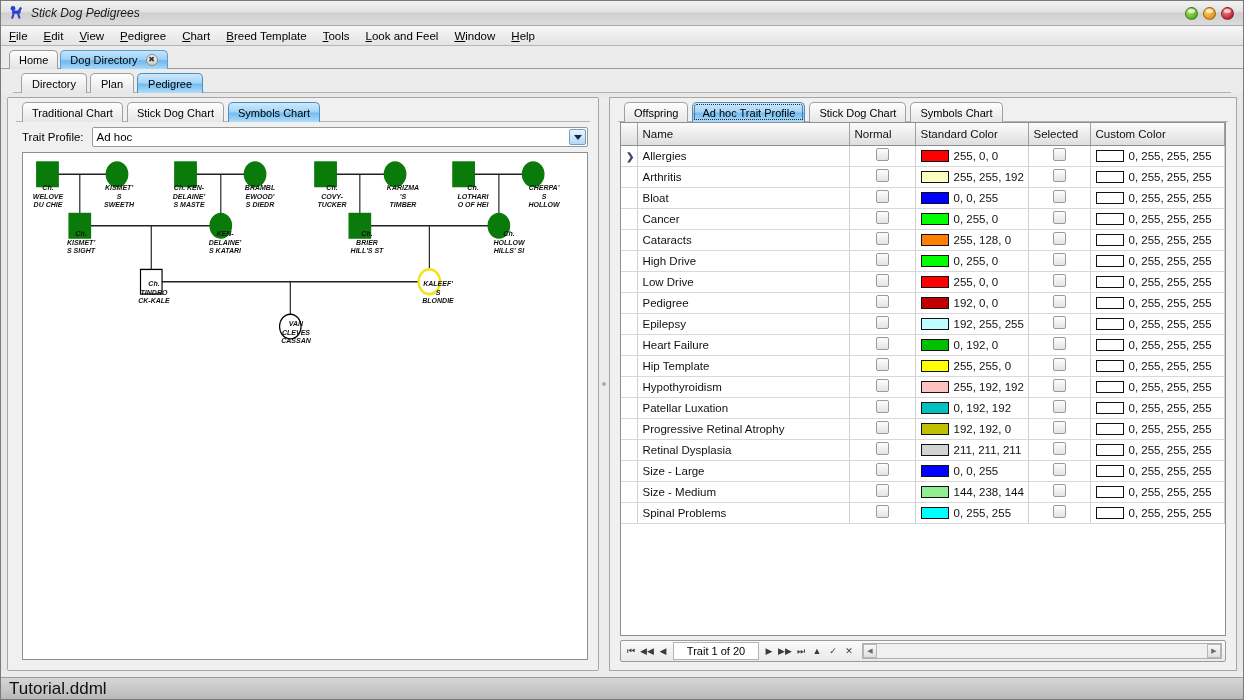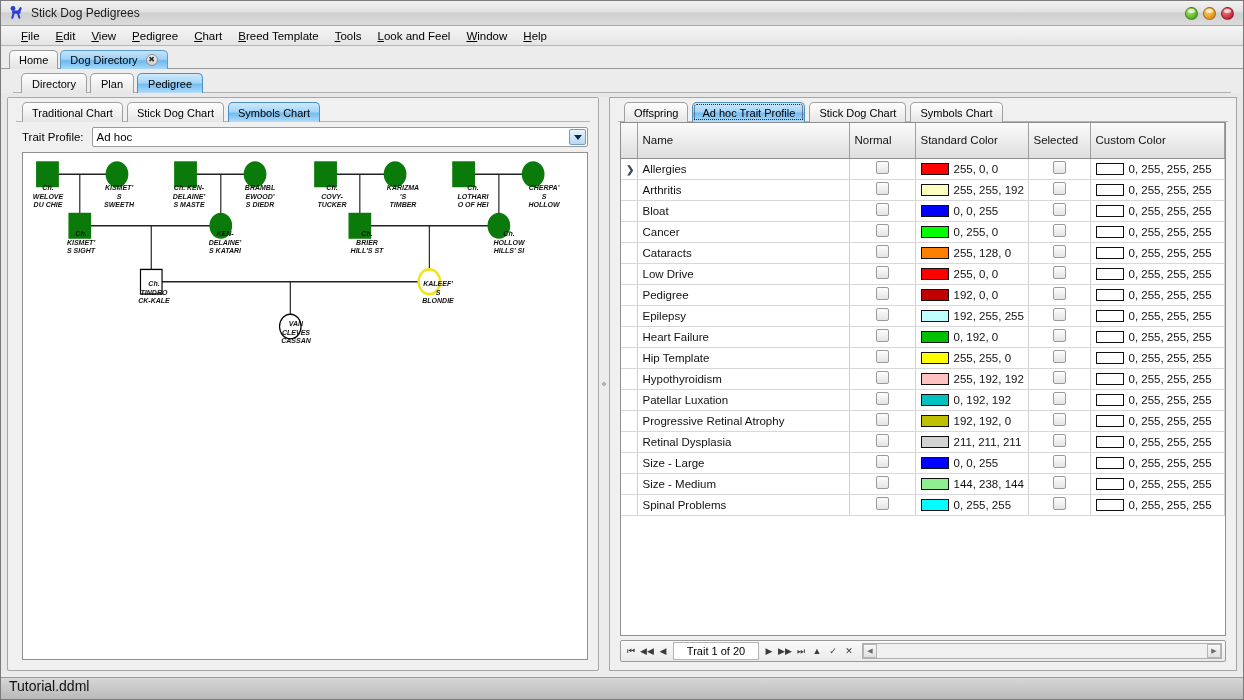"Stick Dog Pedigrees" #titlebar { font-style: none -> italic }
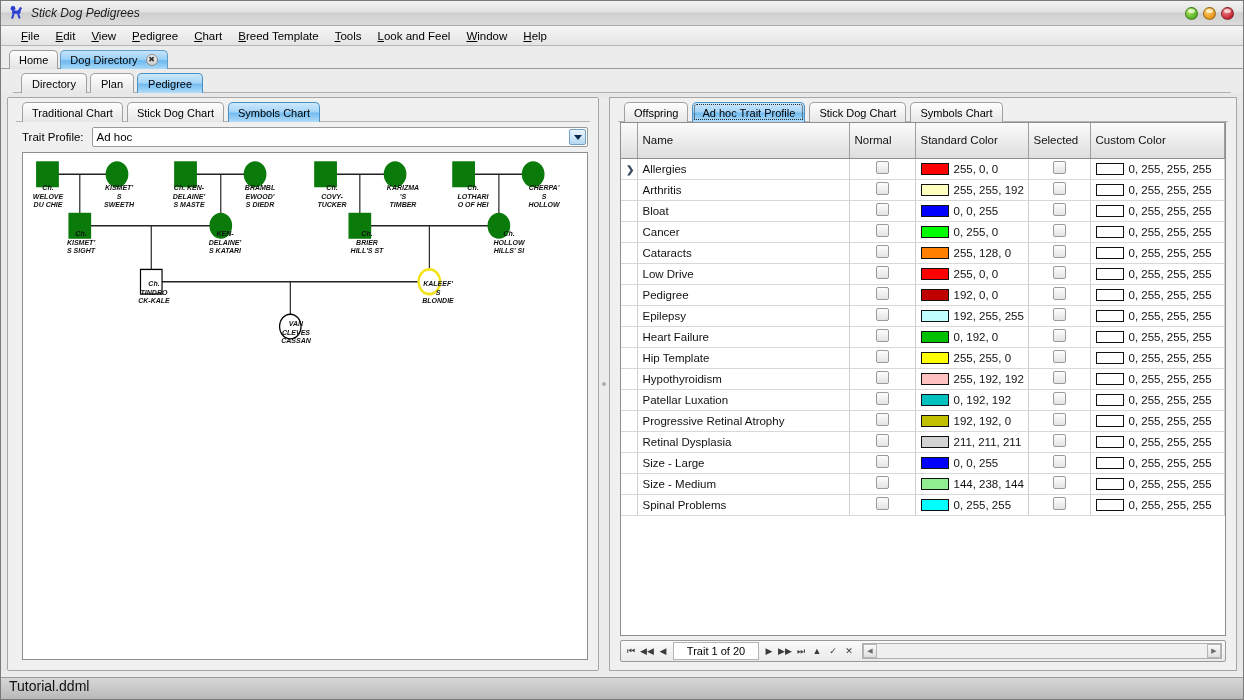"File" #menubar { padding-left: 12px -> 0 }
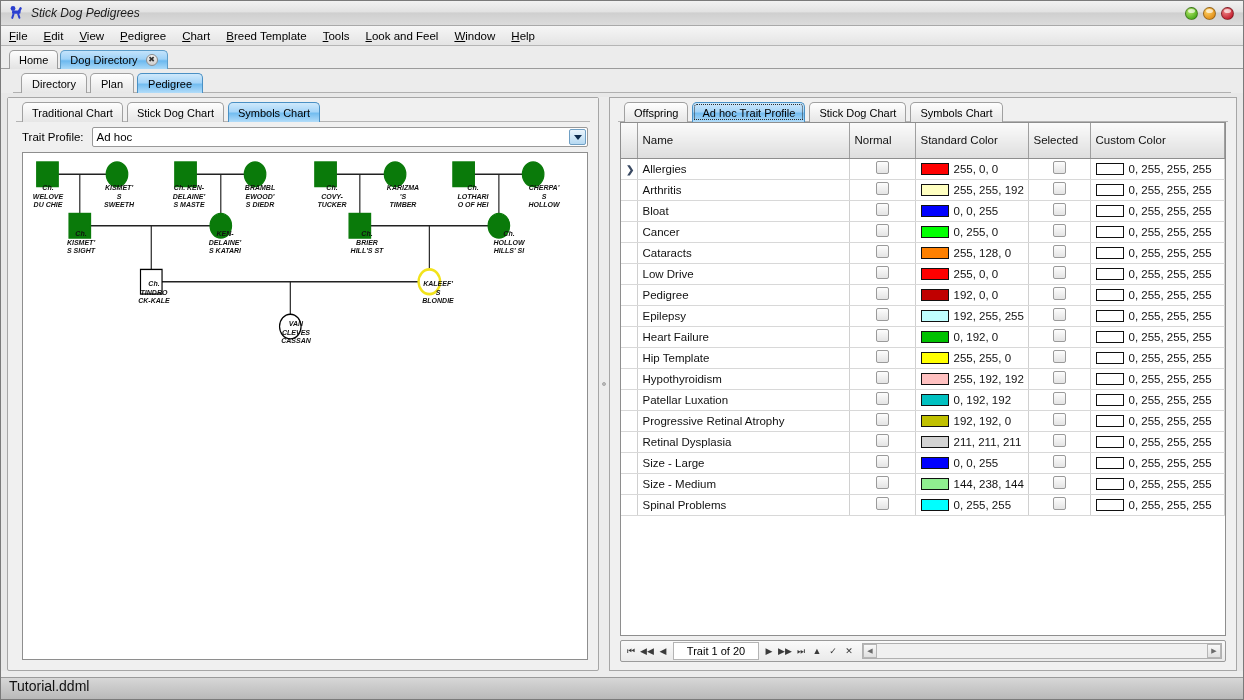"Name" table.grid th { height: 35px -> 22px }
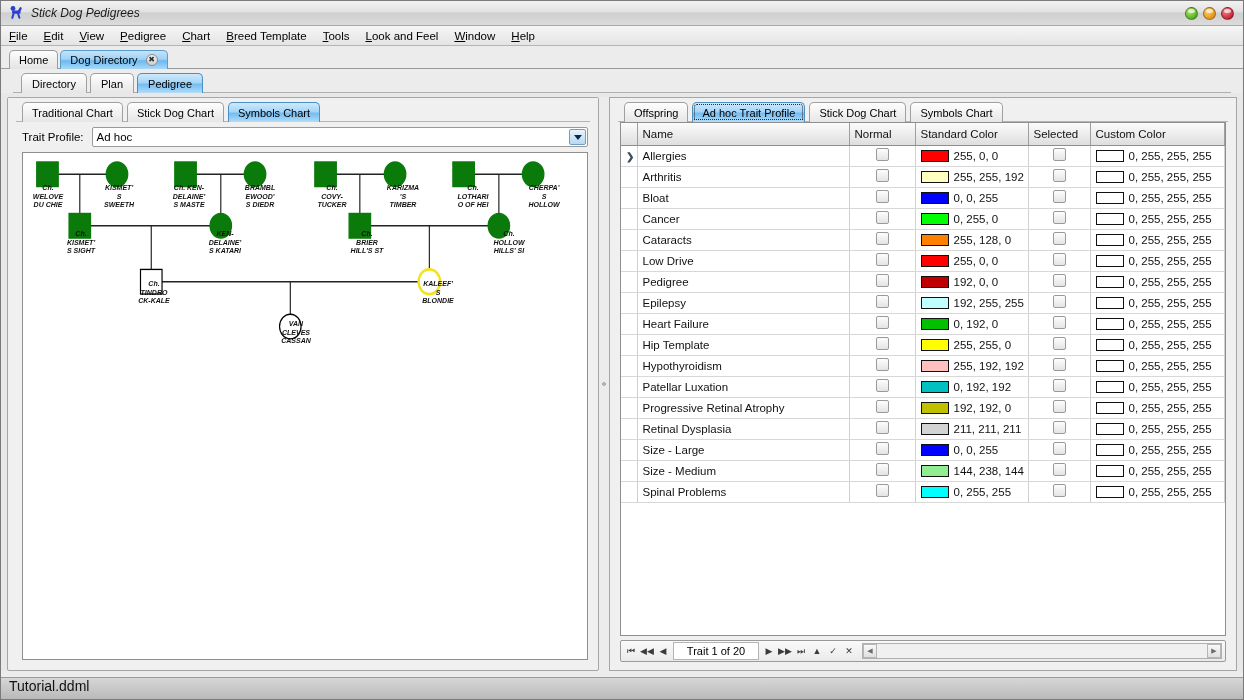"High Drive" tr { html: none -> <tr> <td></td> <td>High Drive</td> <td><span></span></td> <td><span></span><span>0, 255, 0</span></td> <td><span></span></td> <td><span></span><span>0, 255, 255, 255</span></td> </tr> }
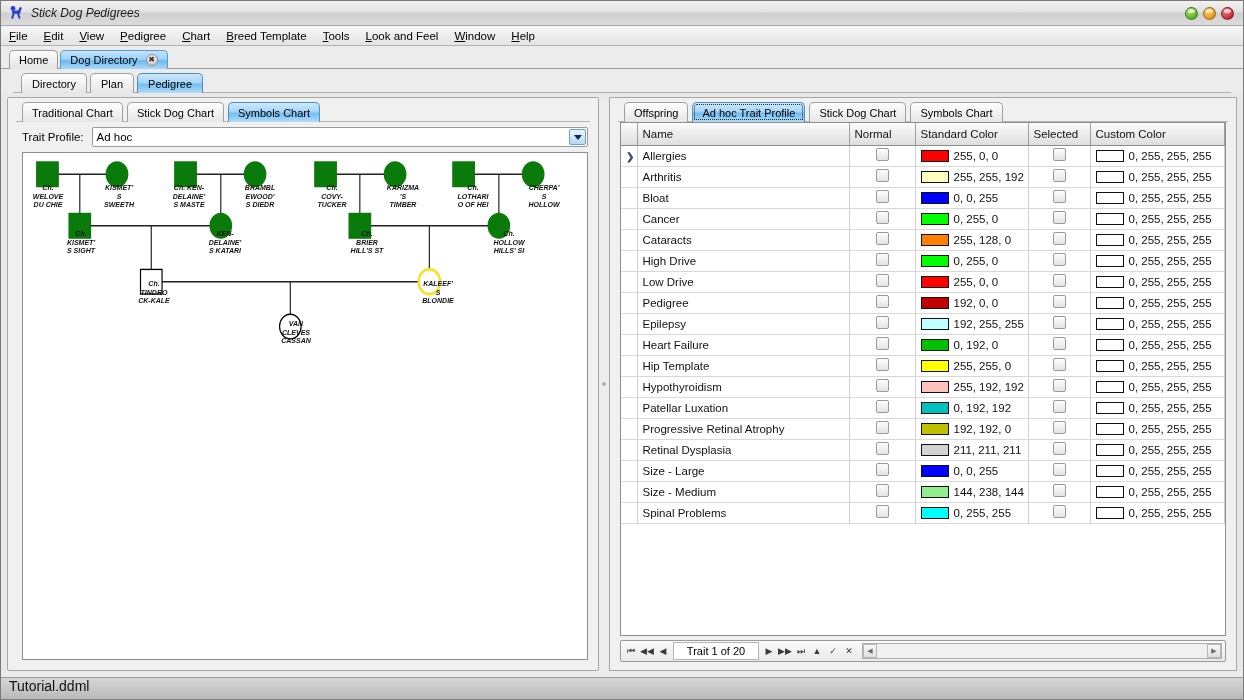"Tutorial.ddml" #statusbar { align-items: none -> center; font-size: 14px -> 17px }
